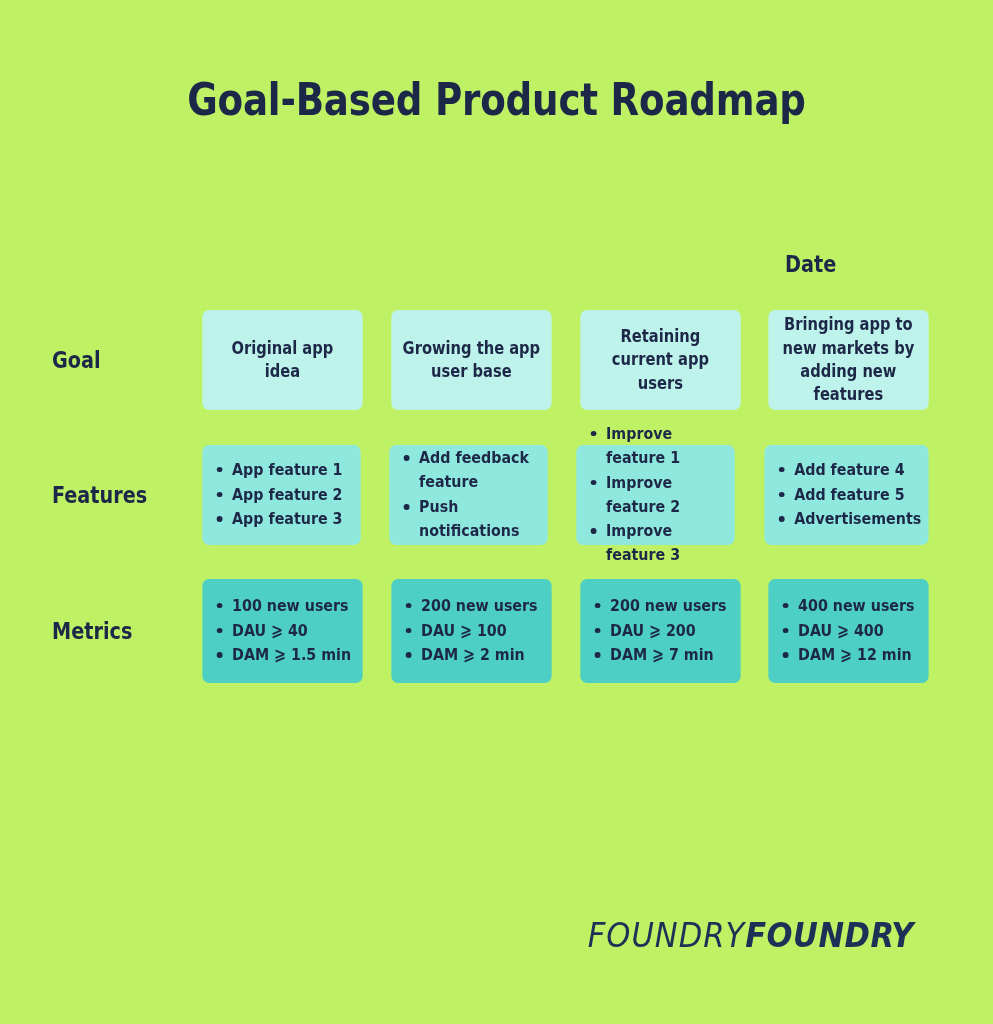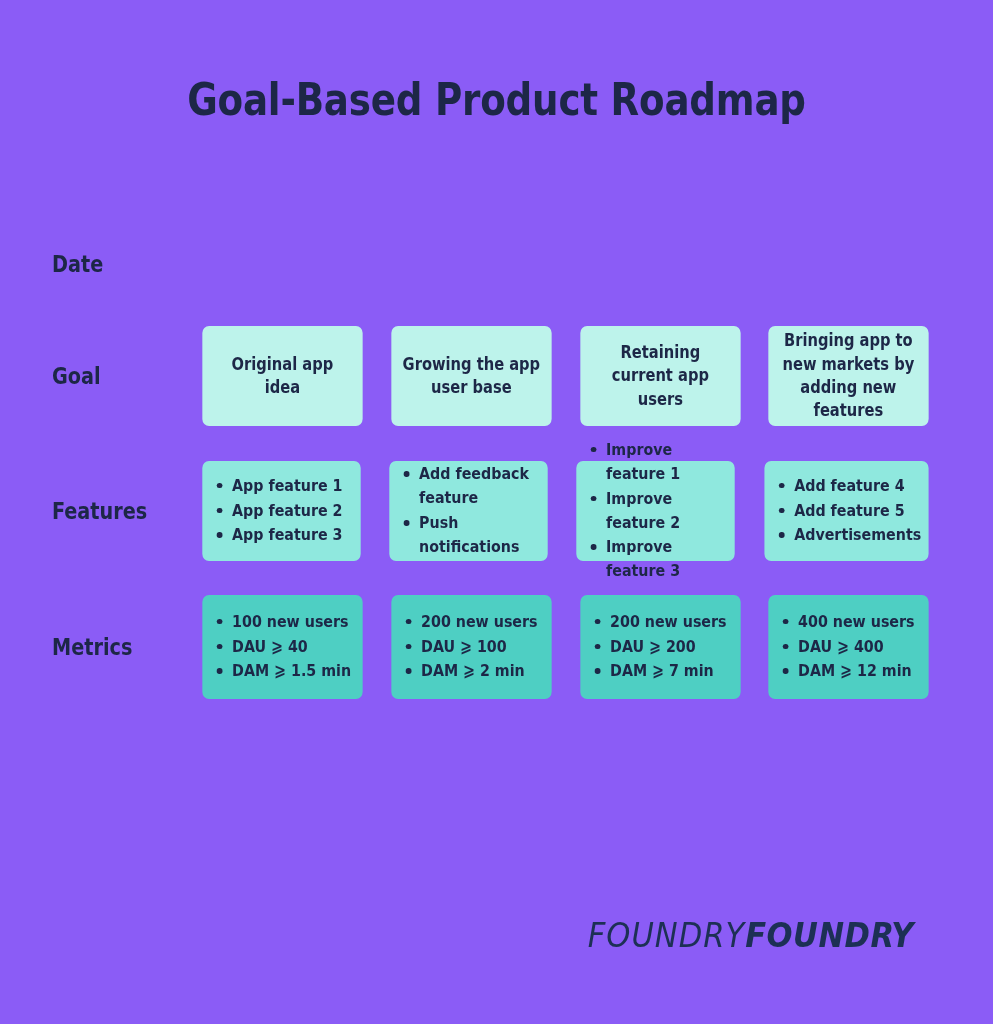"Goal-Based Product Roadmap" div.page { background: #8b5cf6 -> #bef264 }
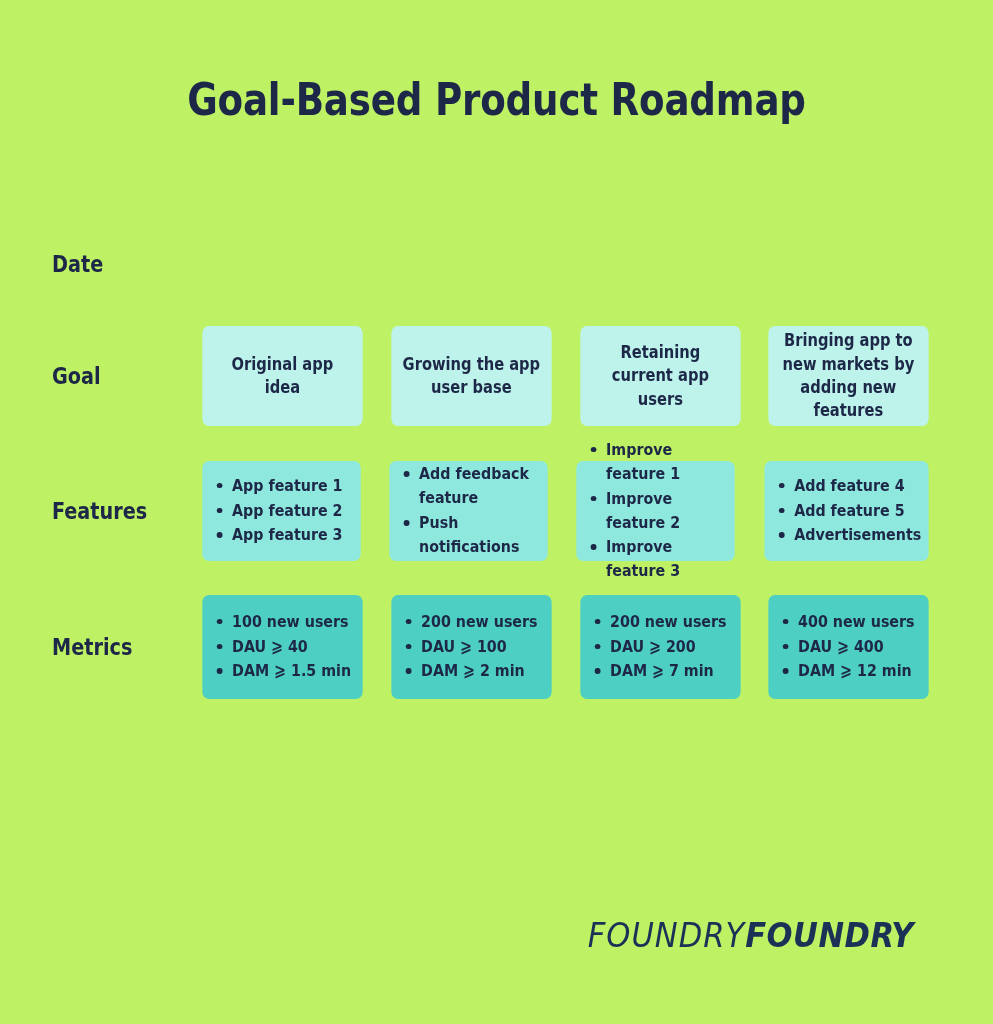"Date" .row-date { justify-content: none -> flex-end; margin-bottom: 36px -> 20px }
